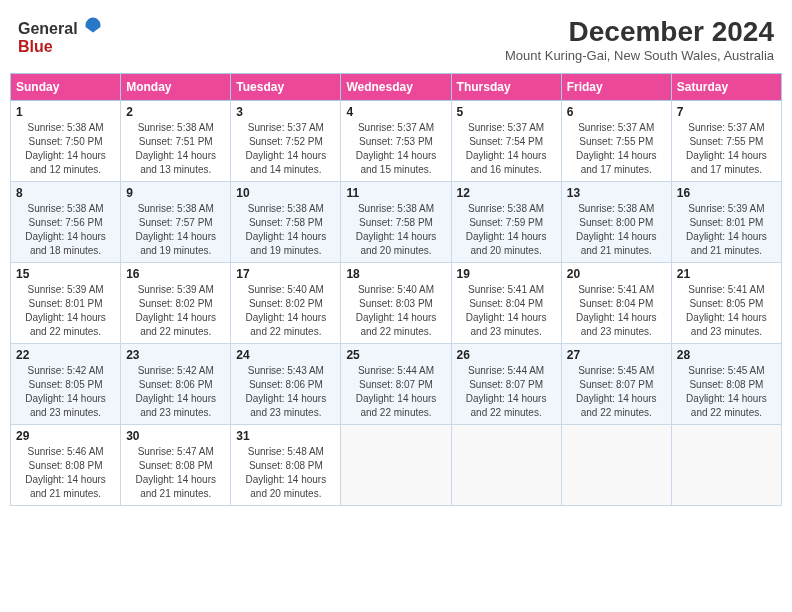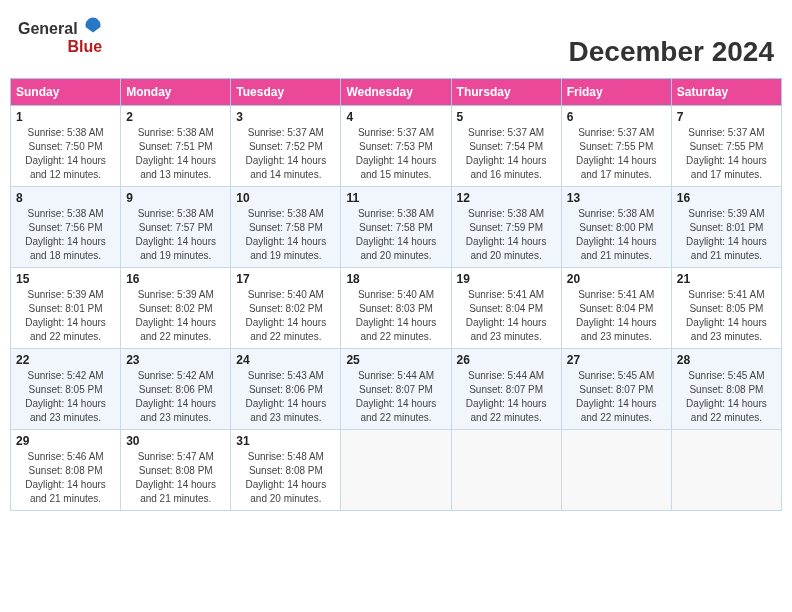"General" .logo { text-align: right -> none }
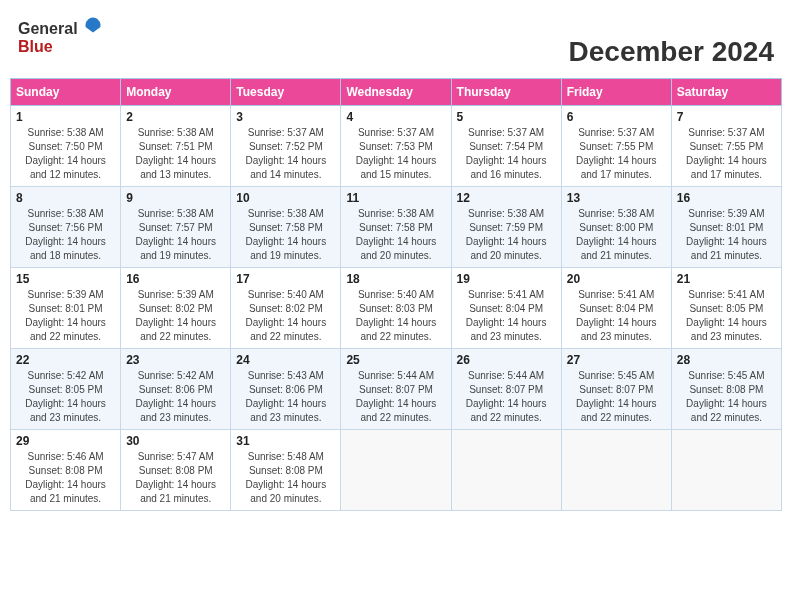"December 2024" .month-year { margin-top: 20px -> none }
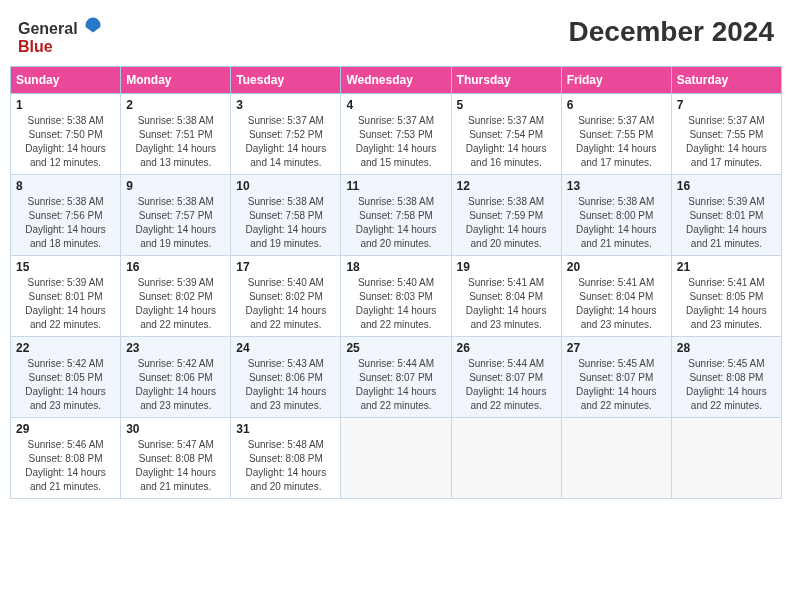"Mount Kuring-Gai, New South Wales," div.location { html: none -> <div>Mount Kuring-Gai, New South Wales, Australia</div> }
